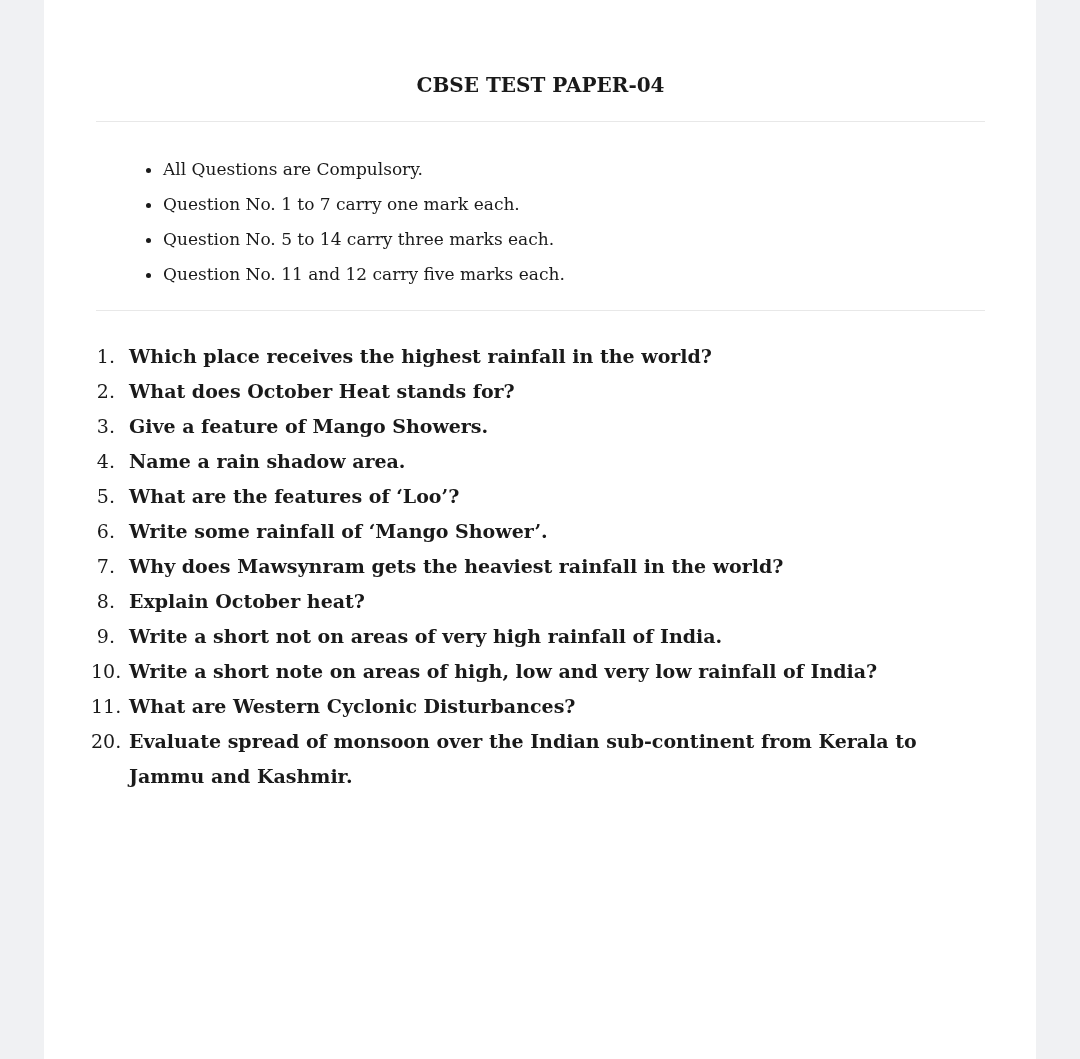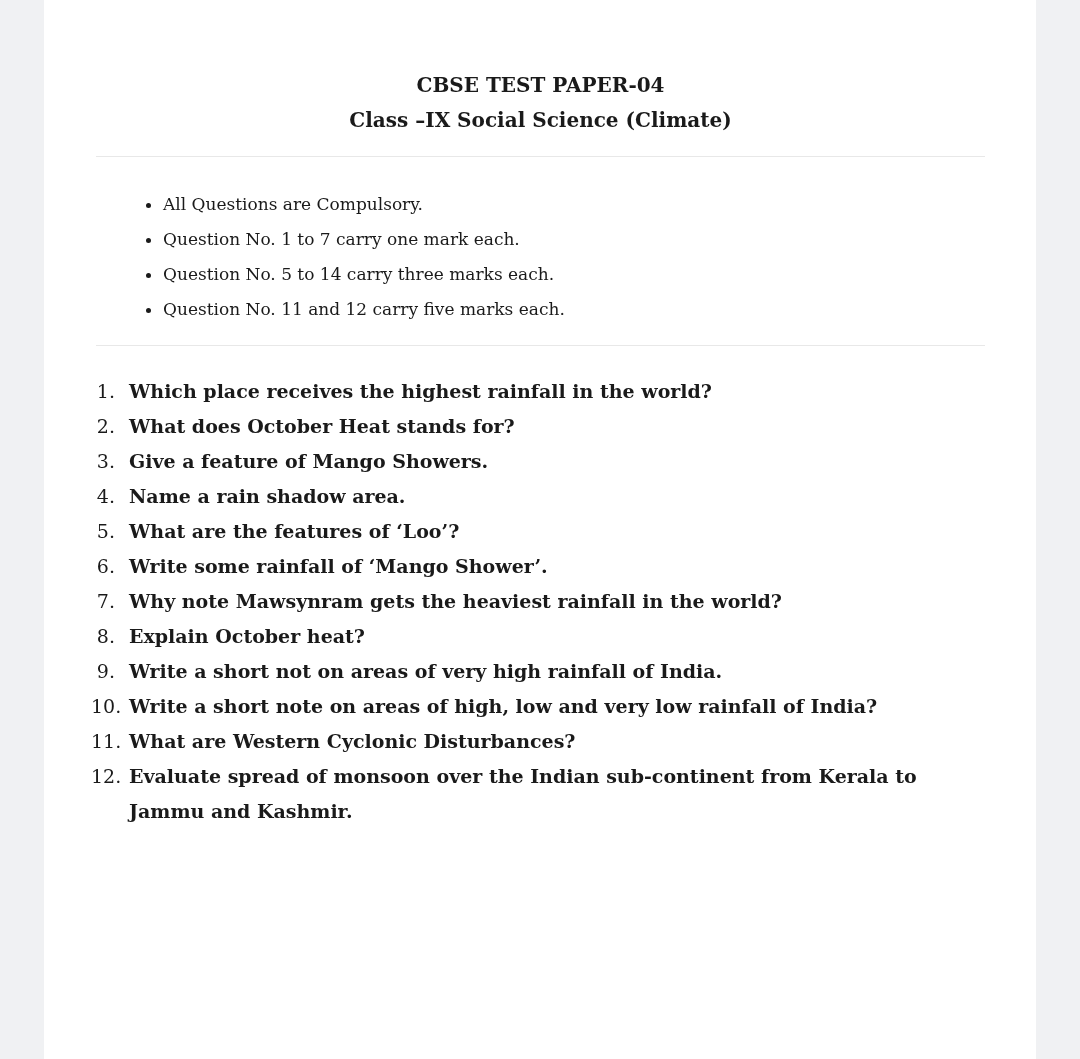"Class –IX Social Science (Climate)" h2.subtitle { html: <h2>Class –IX Social Science (Climate)</h2> -> none }
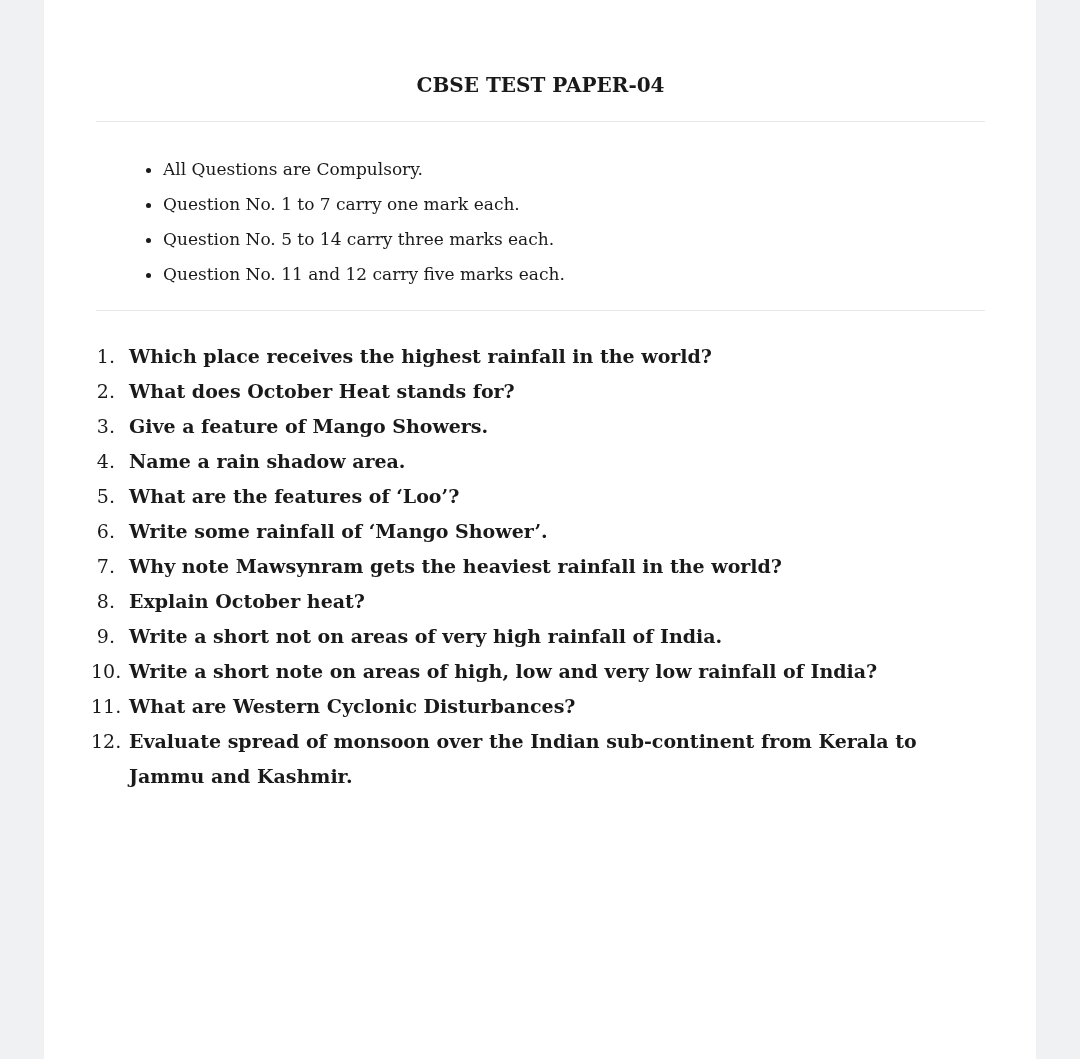"Why note Mawsynram gets the" span.q-text { text: note -> does }
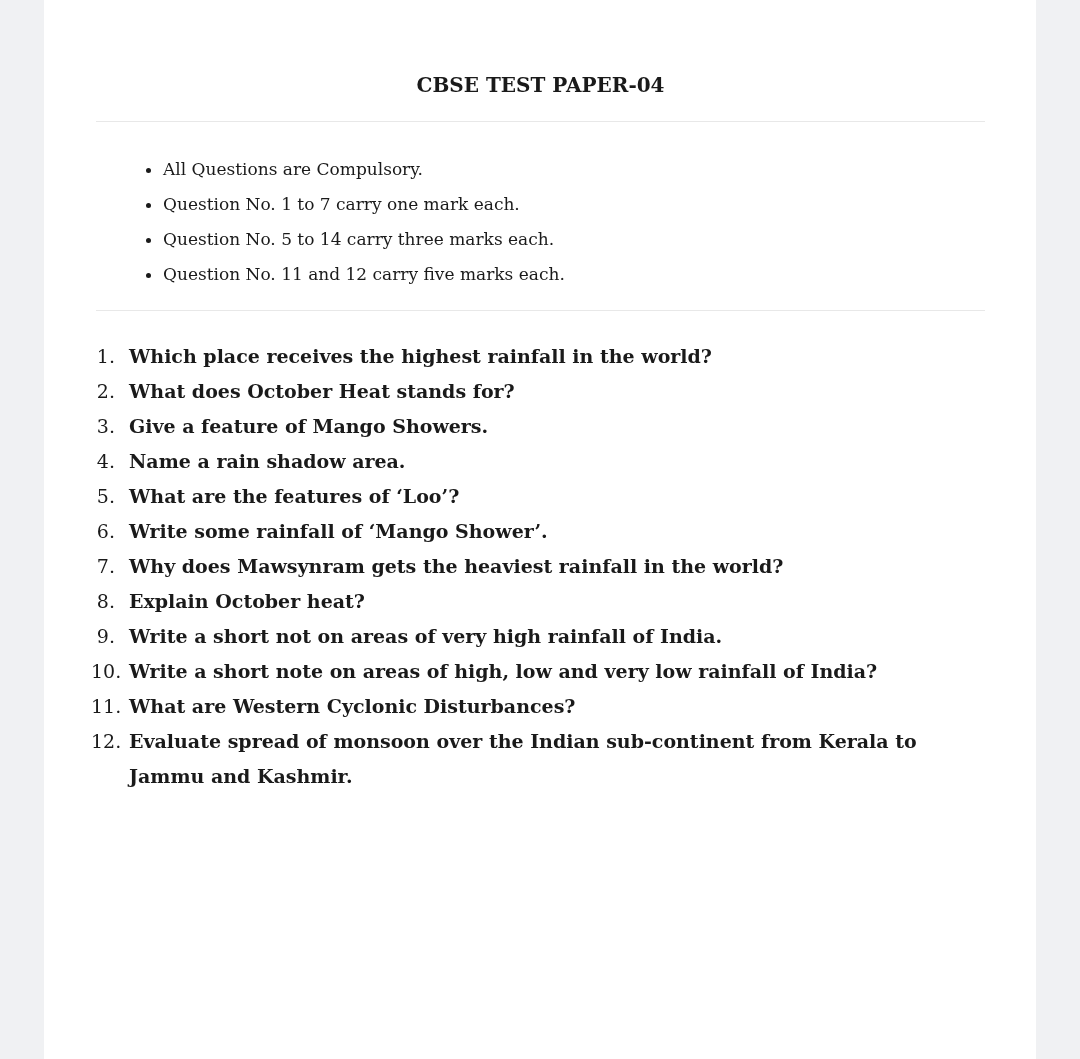"12." span.q-num { text: 12 -> 20 }
